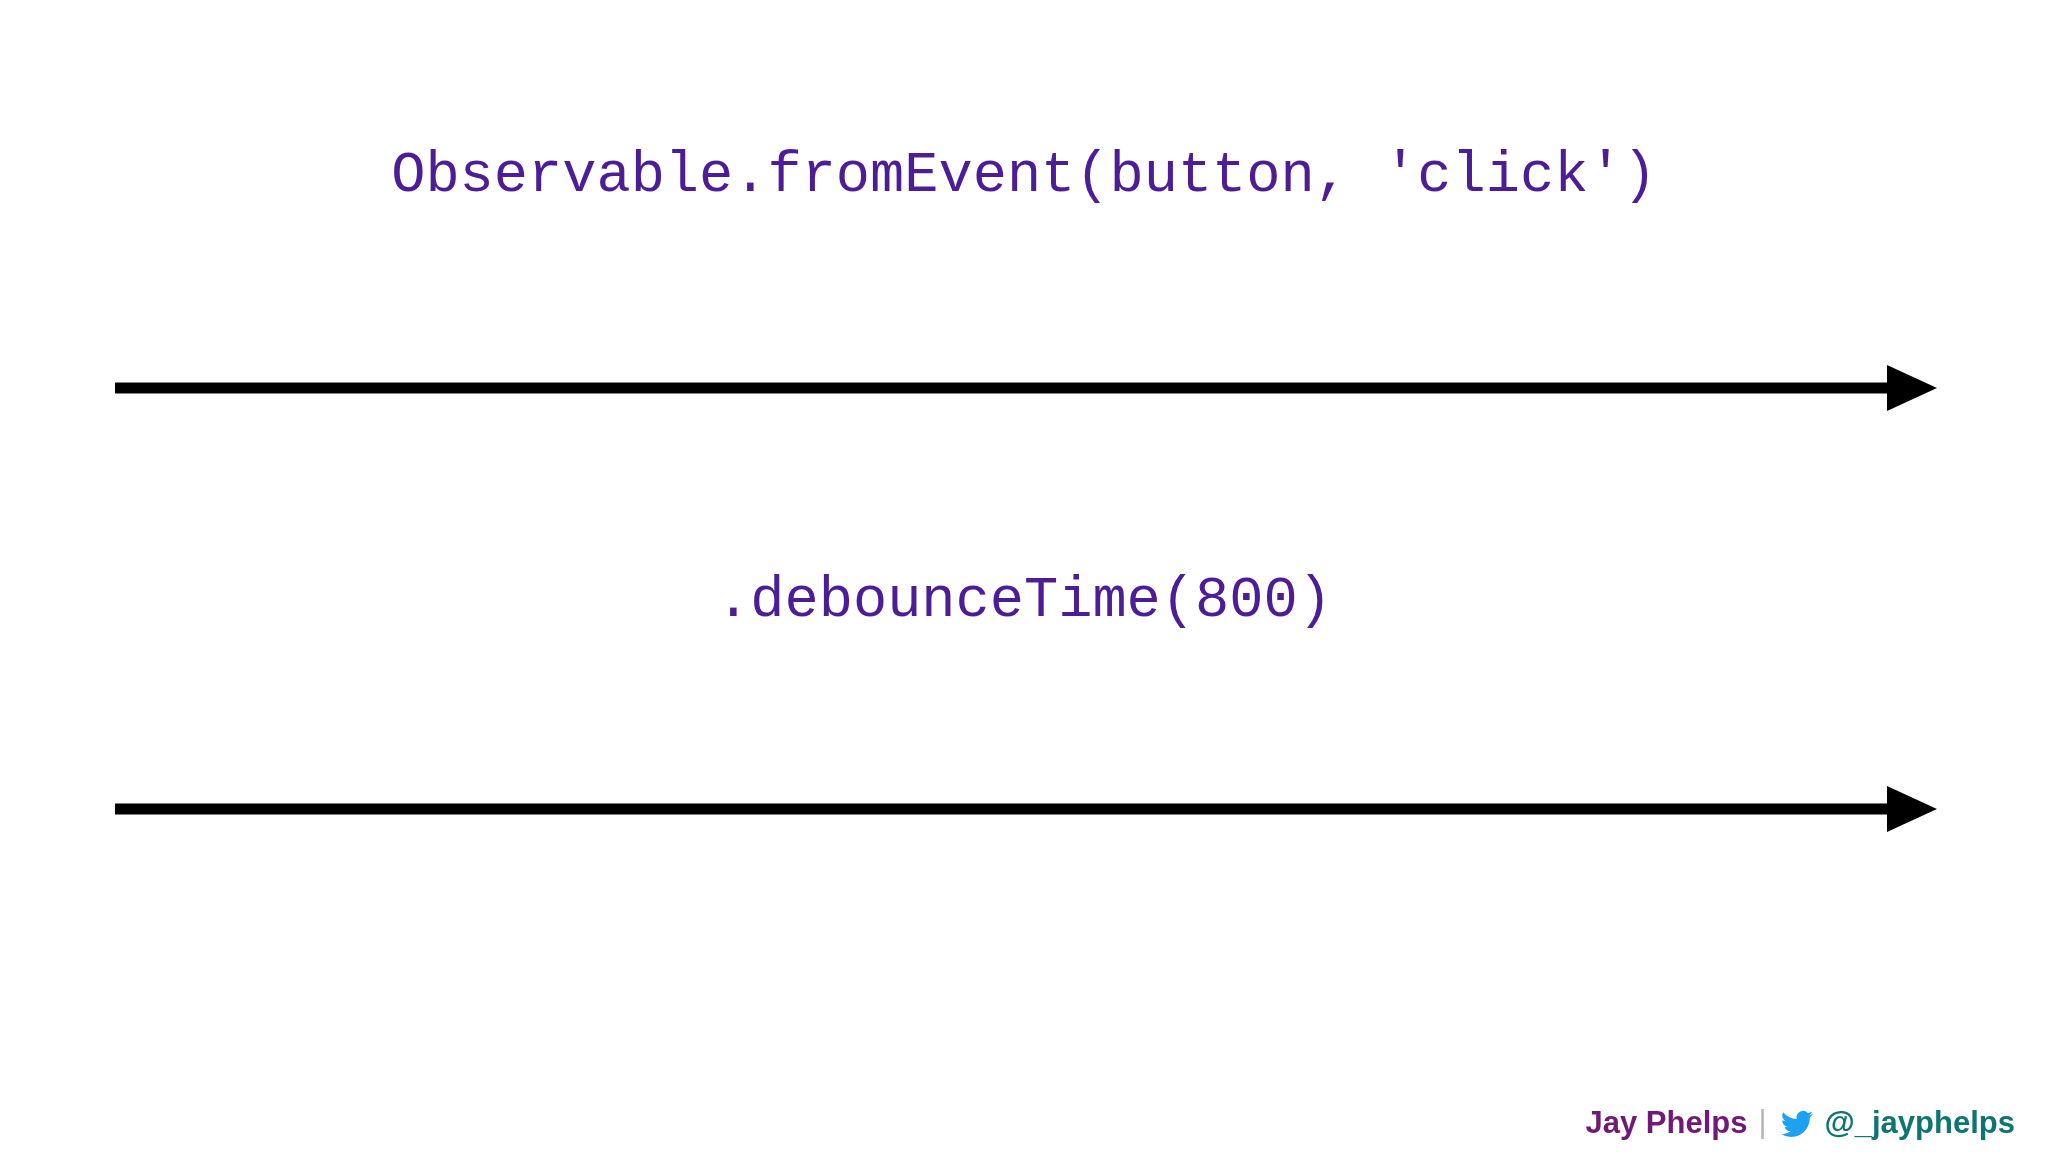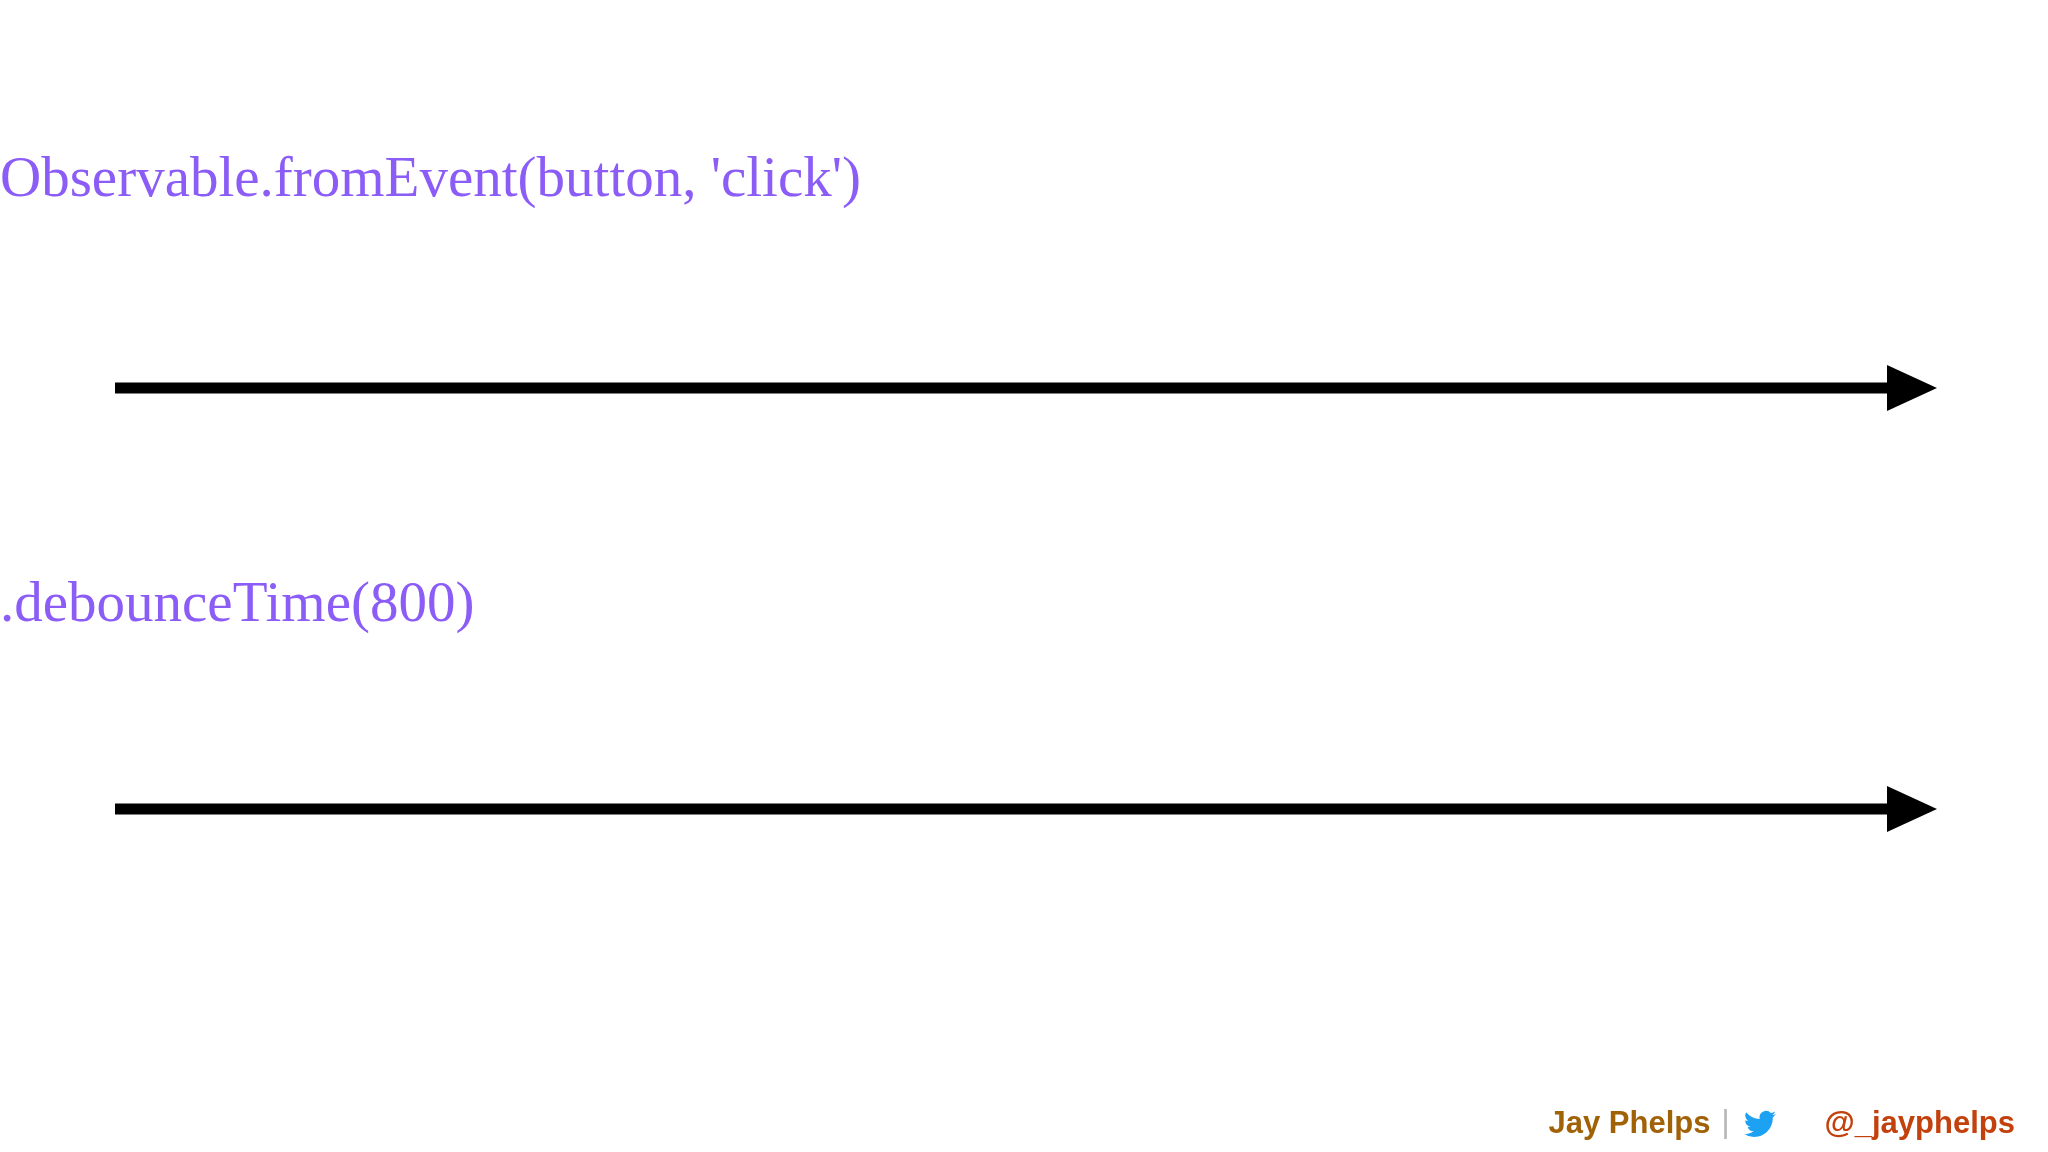"Observable.fromEvent(button, 'click')" .code-label { color: #8b5cf6 -> #4c1d95; font-family: Liberation Serif, serif -> Liberation Mono, monospace; text-align: none -> center }
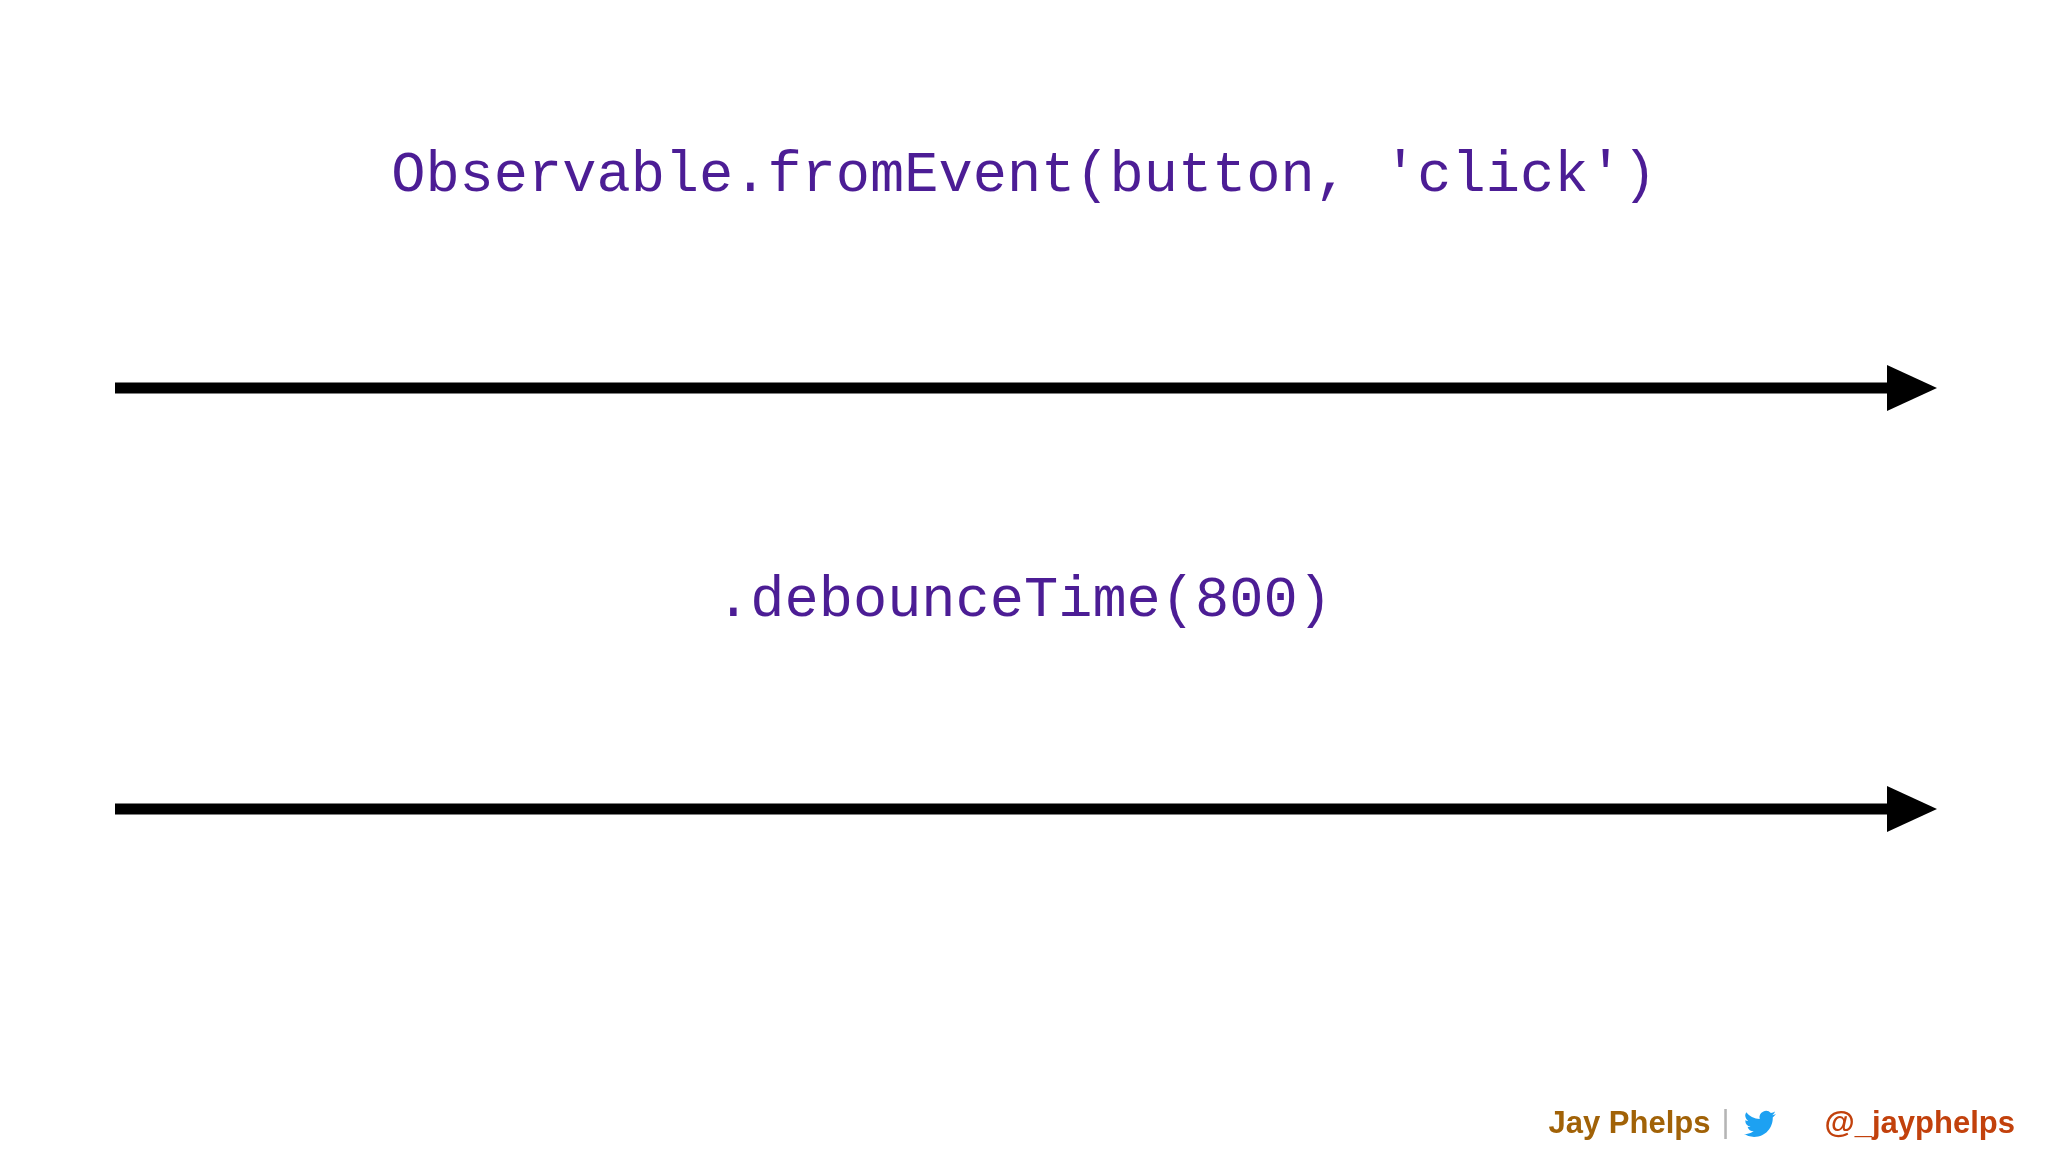"Jay Phelps" #footer-name { color: #a16207 -> #701a75 }
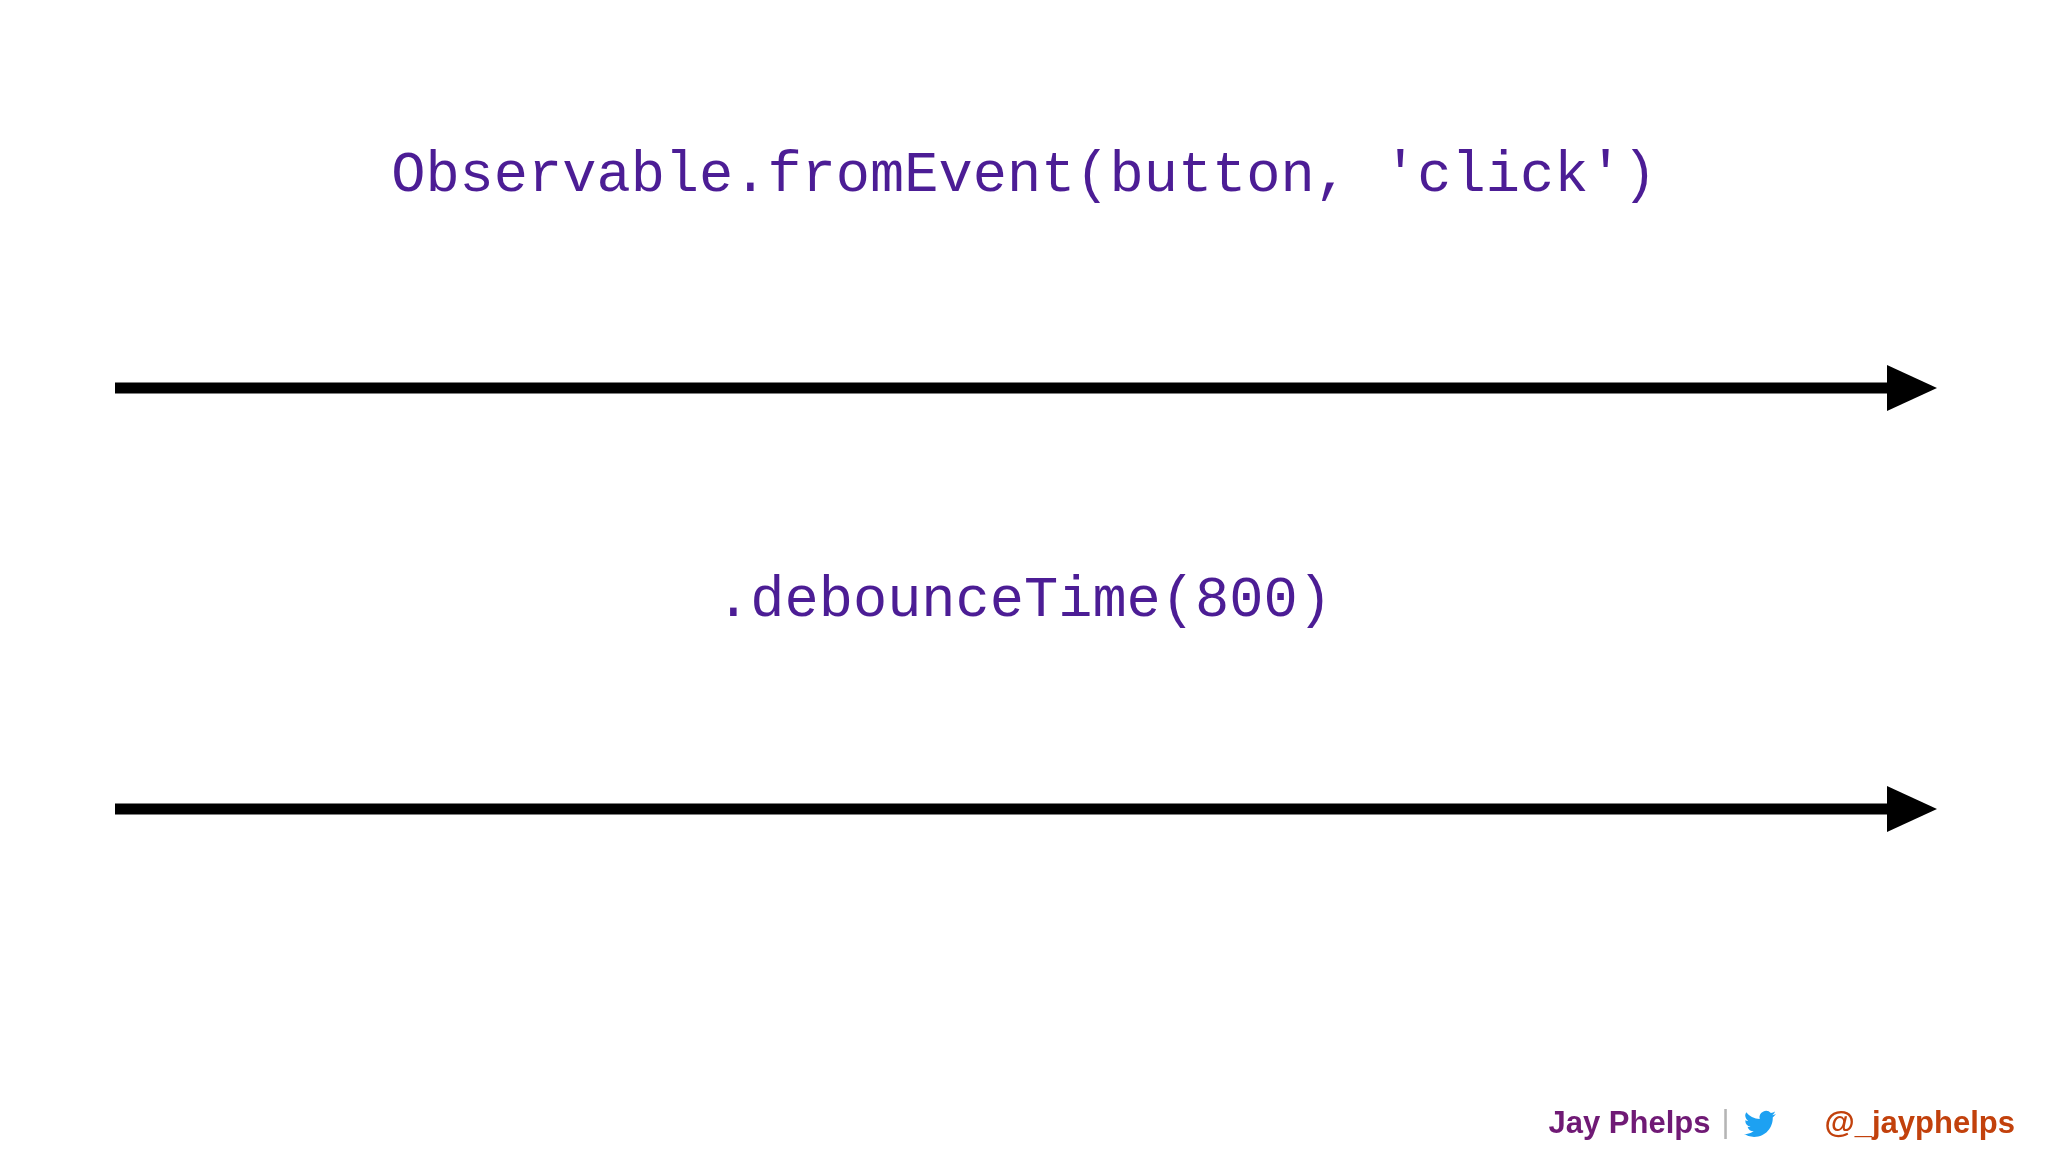"@_jayphelps" #footer-handle { color: #c2410c -> #0f766e; margin-left: 37px -> none }
